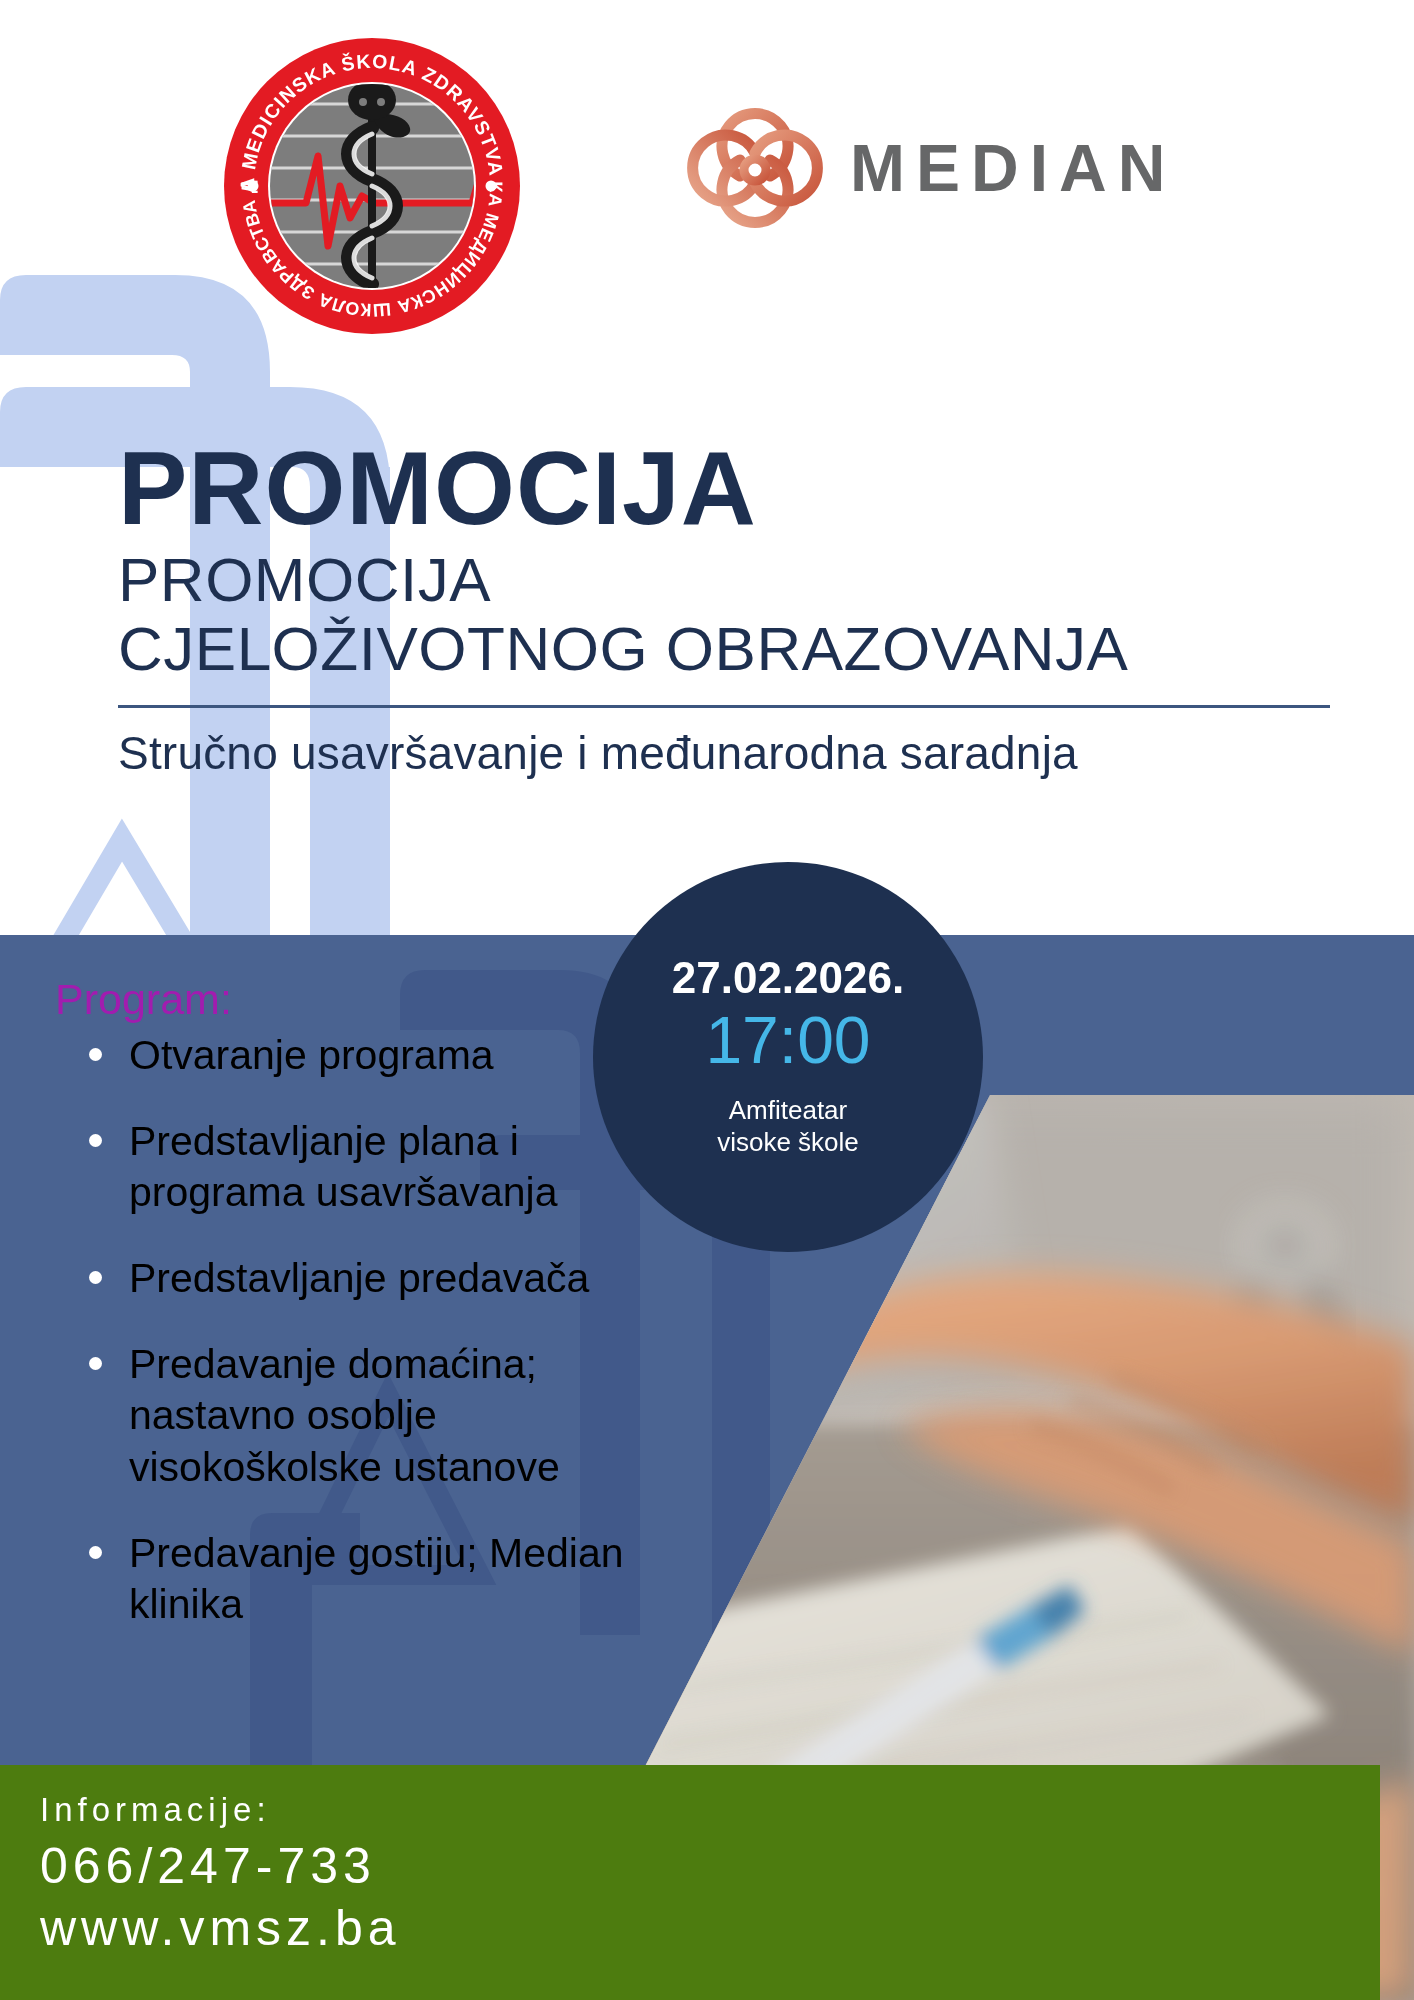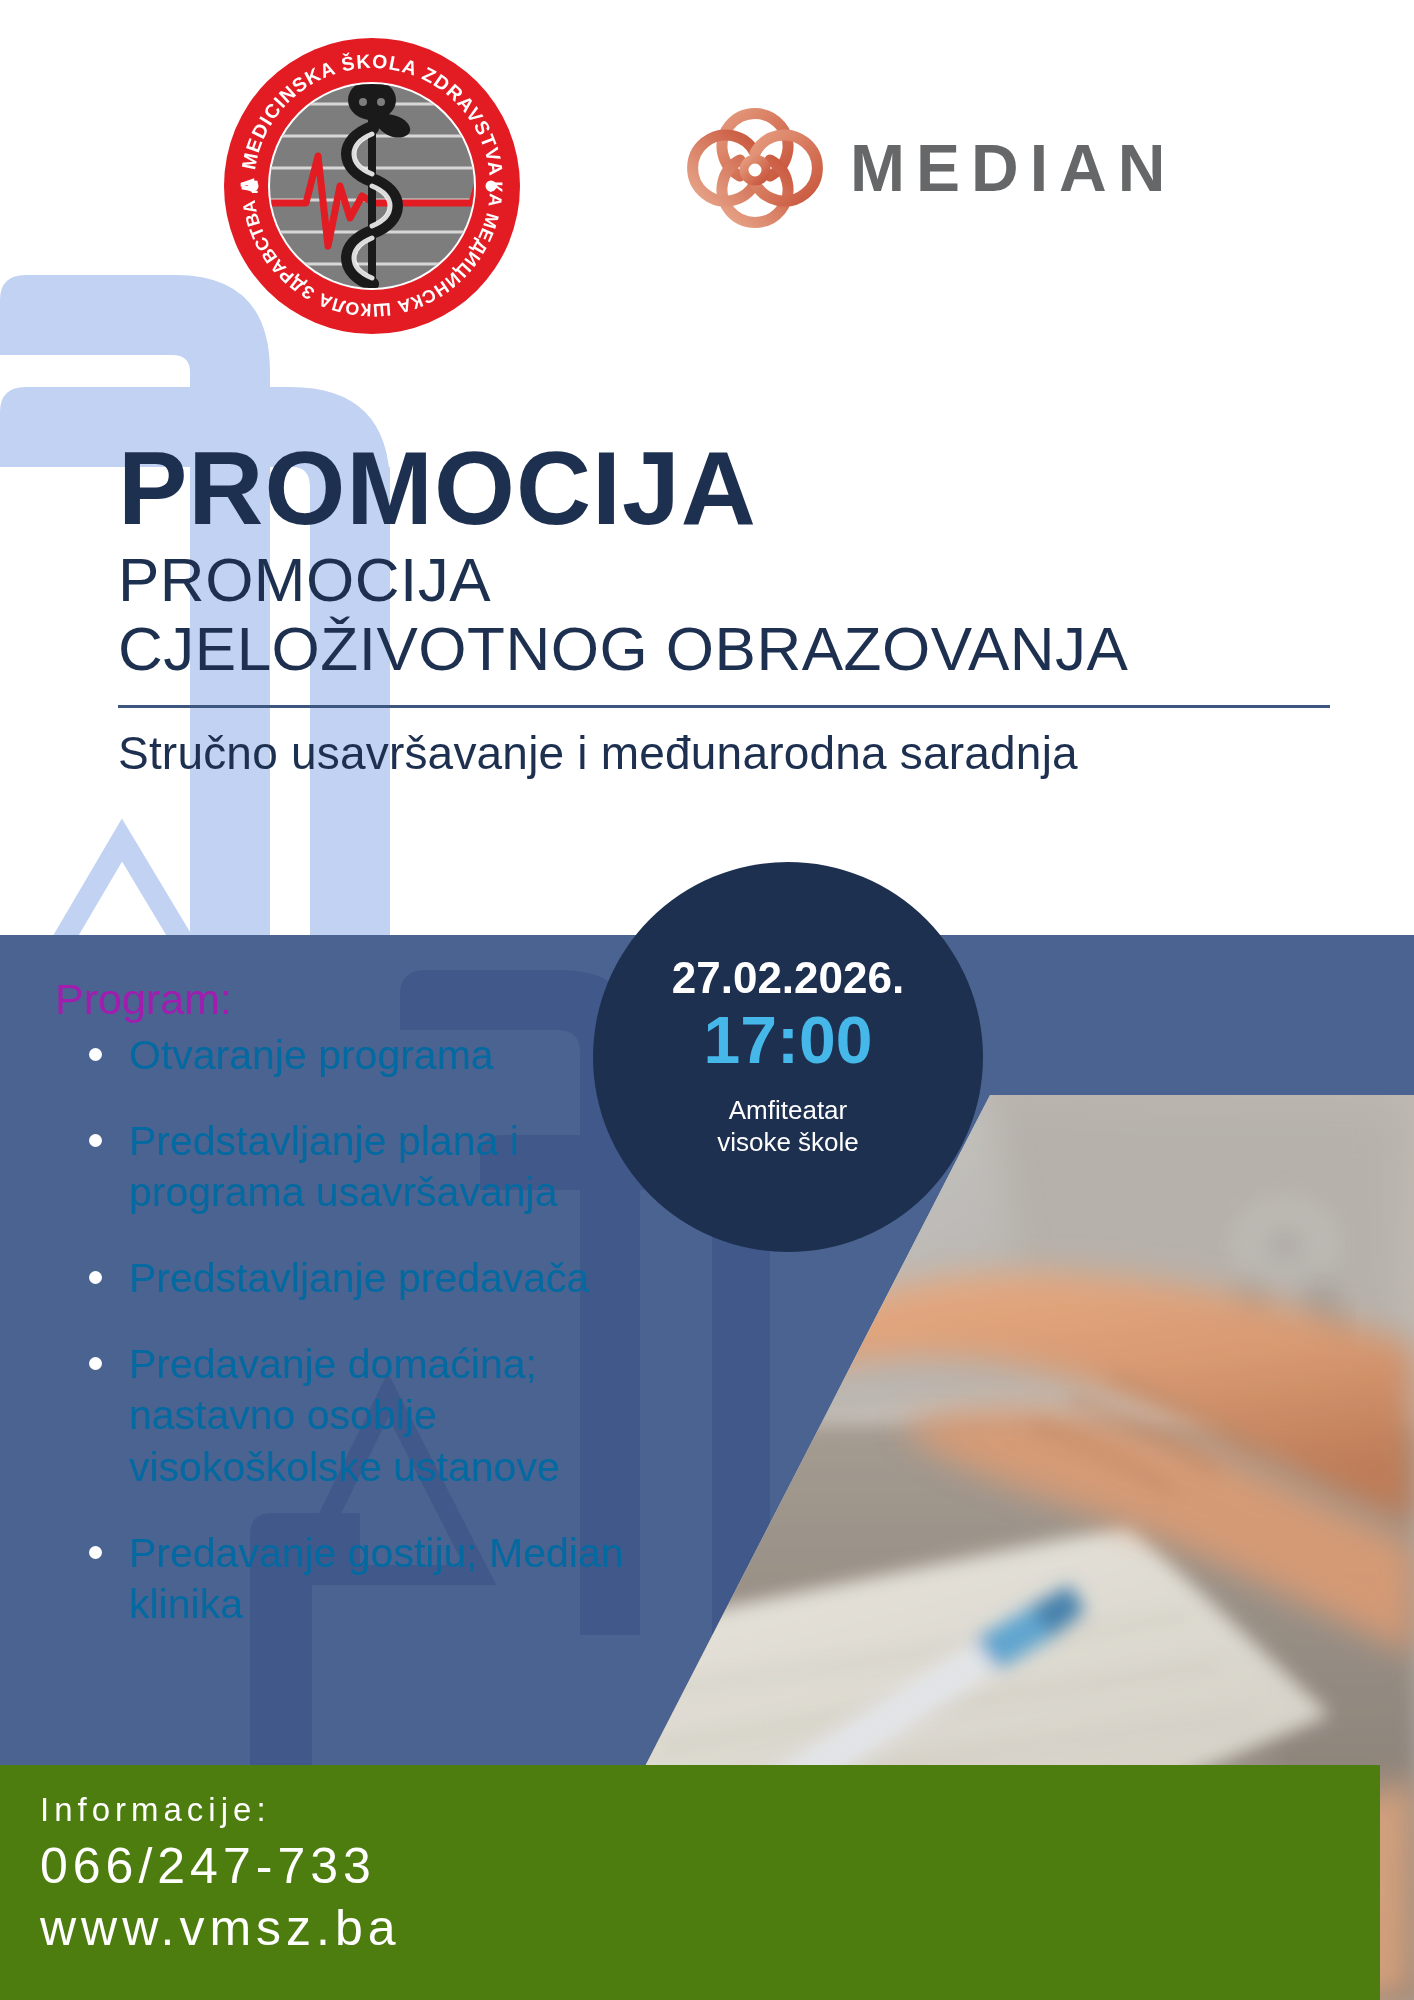"Otvaranje programa" .program-list li { color: #0369a1 -> #000000 }
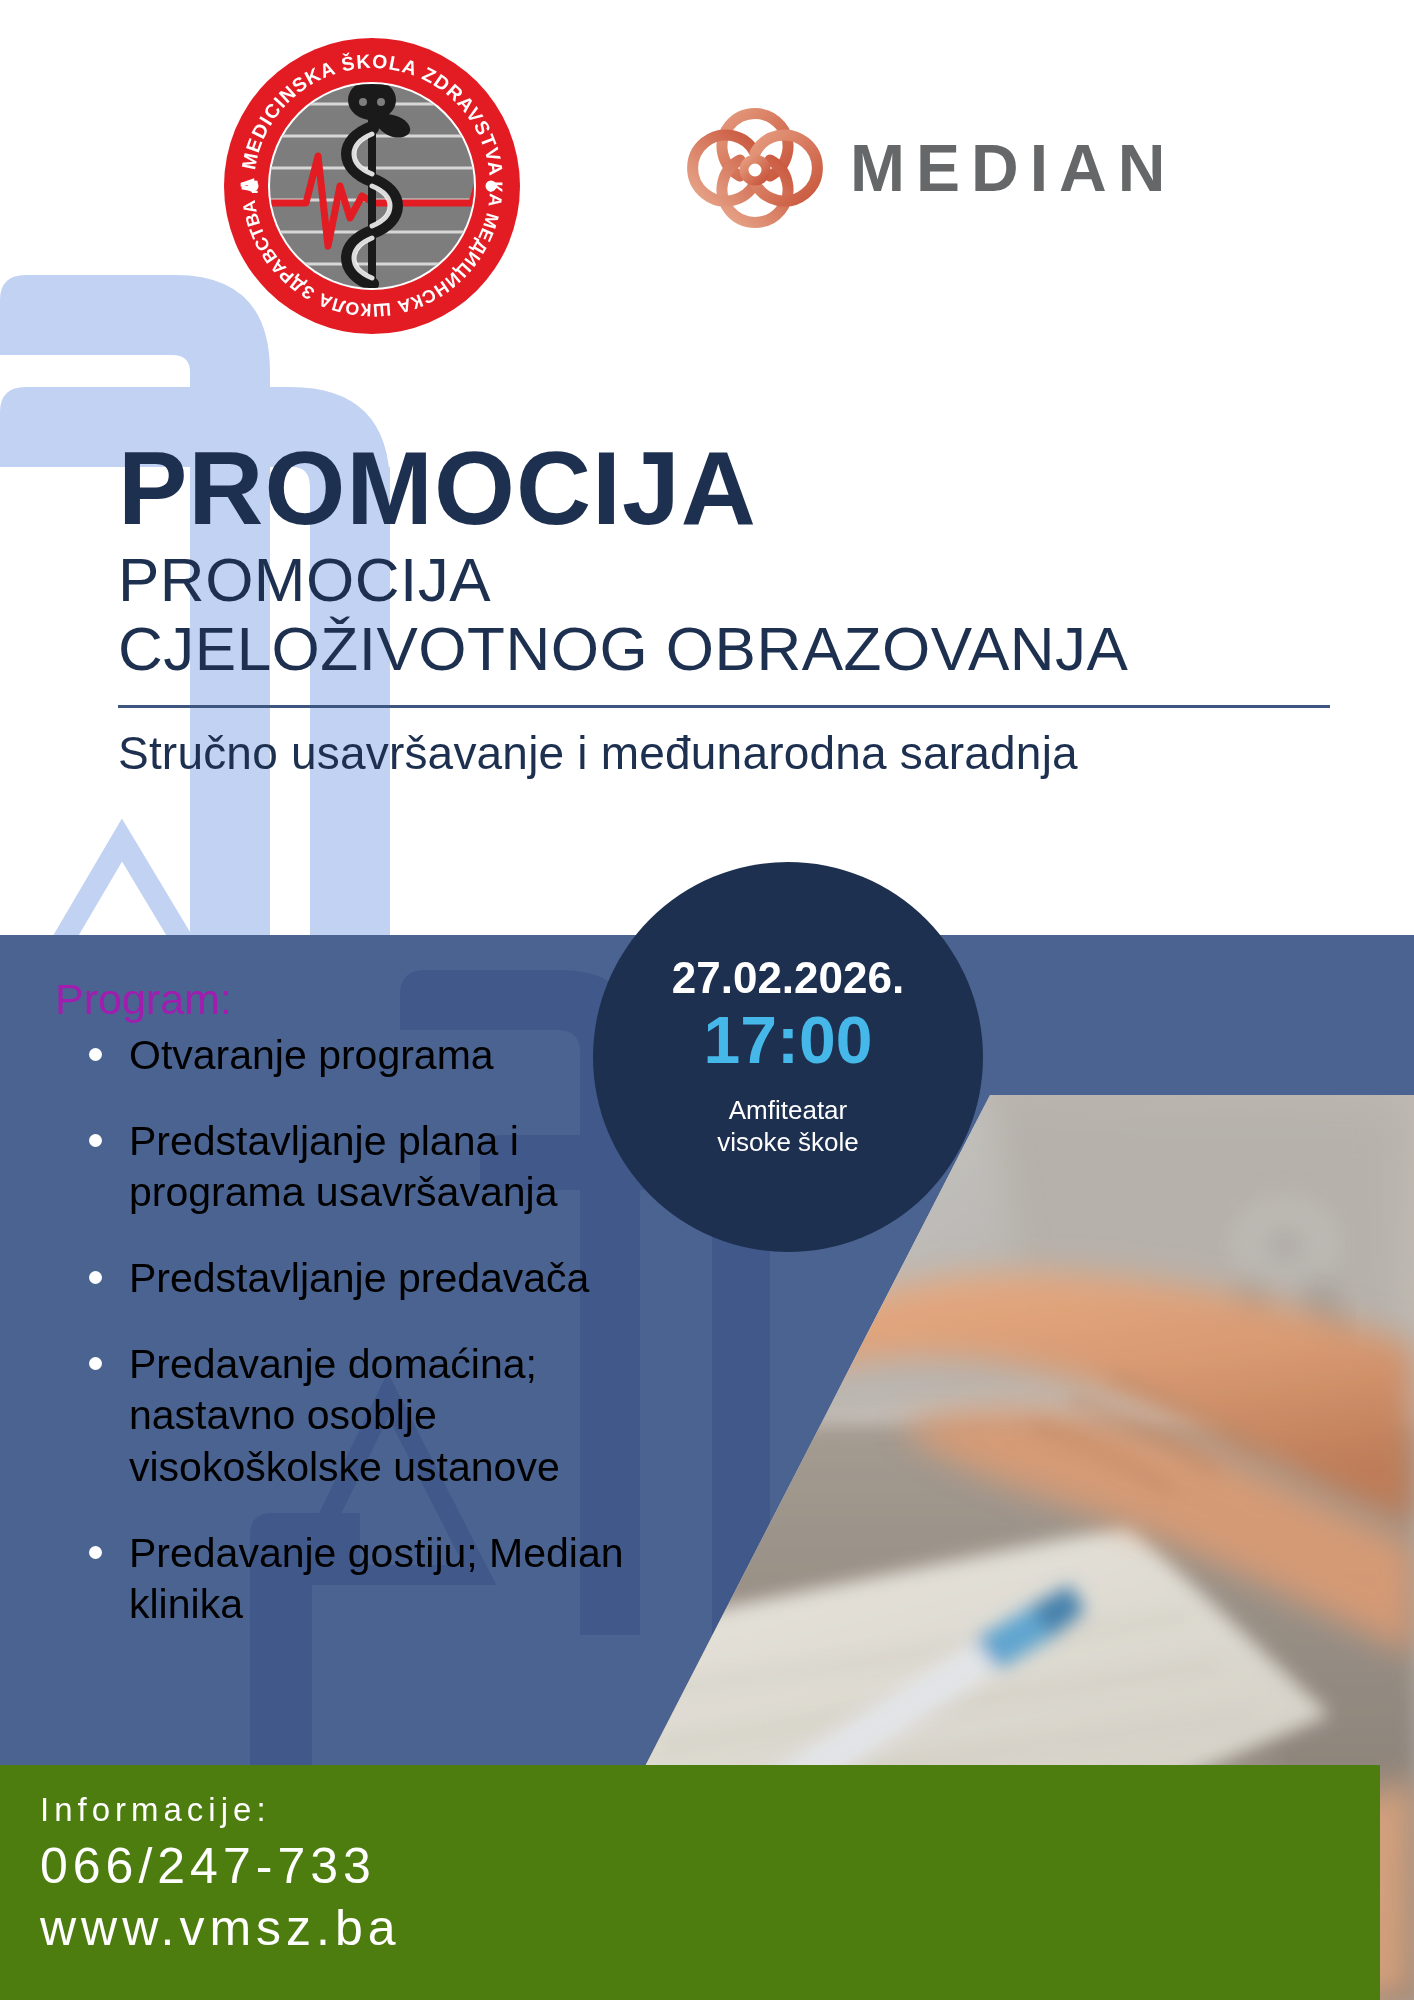"17:00" .badge-time { font-weight: 700 -> 400 }
